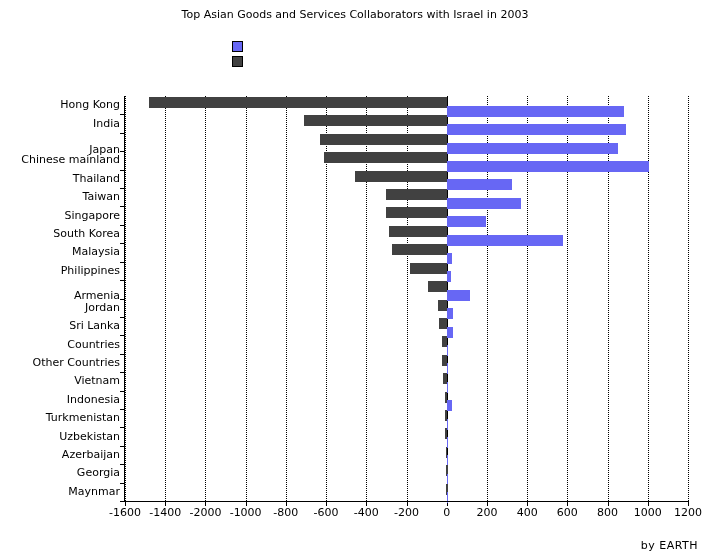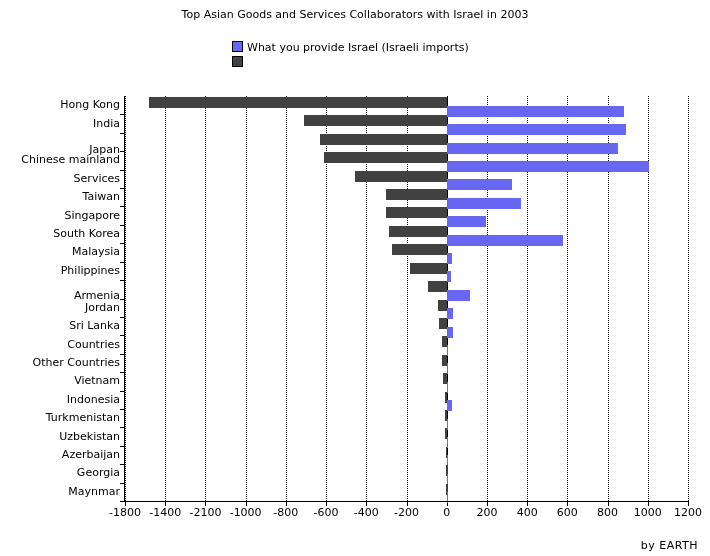"What you provide Israel (Israeli" span { html: <span>What you provide Israel (Israeli imports)</span> -> none }
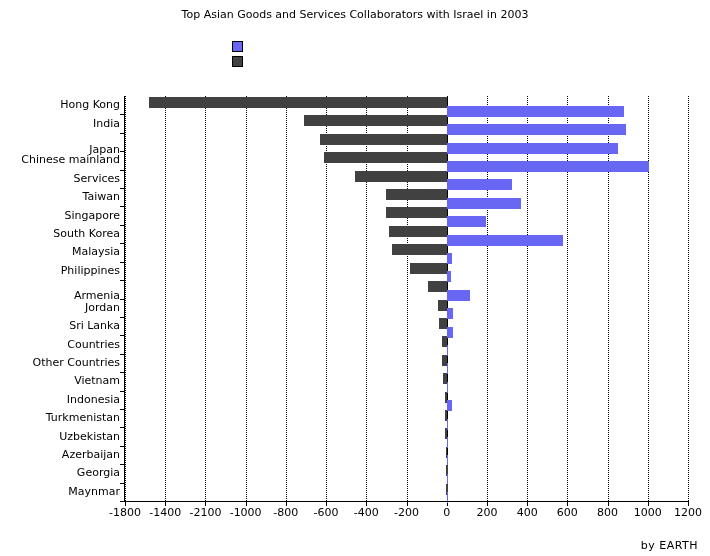"Services" div.cat-label { text: Services -> Thailand }
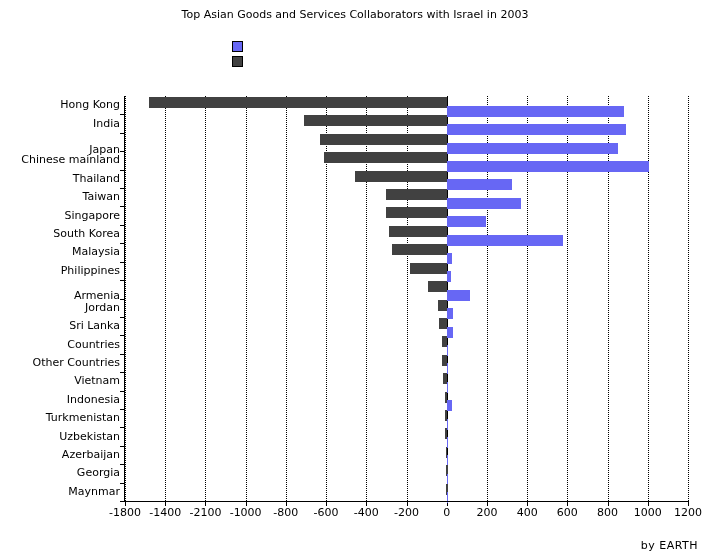"-1800" div.xlab { text: -1800 -> -1600 }
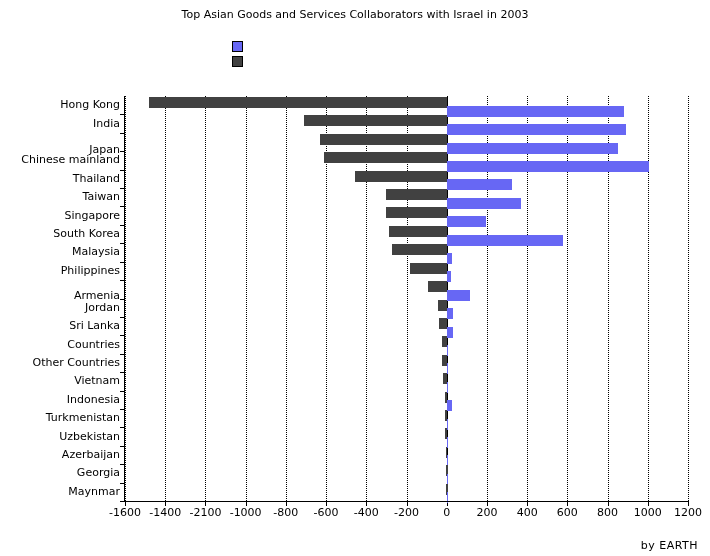"-2100" div.xlab { text: -2100 -> -2000 }
